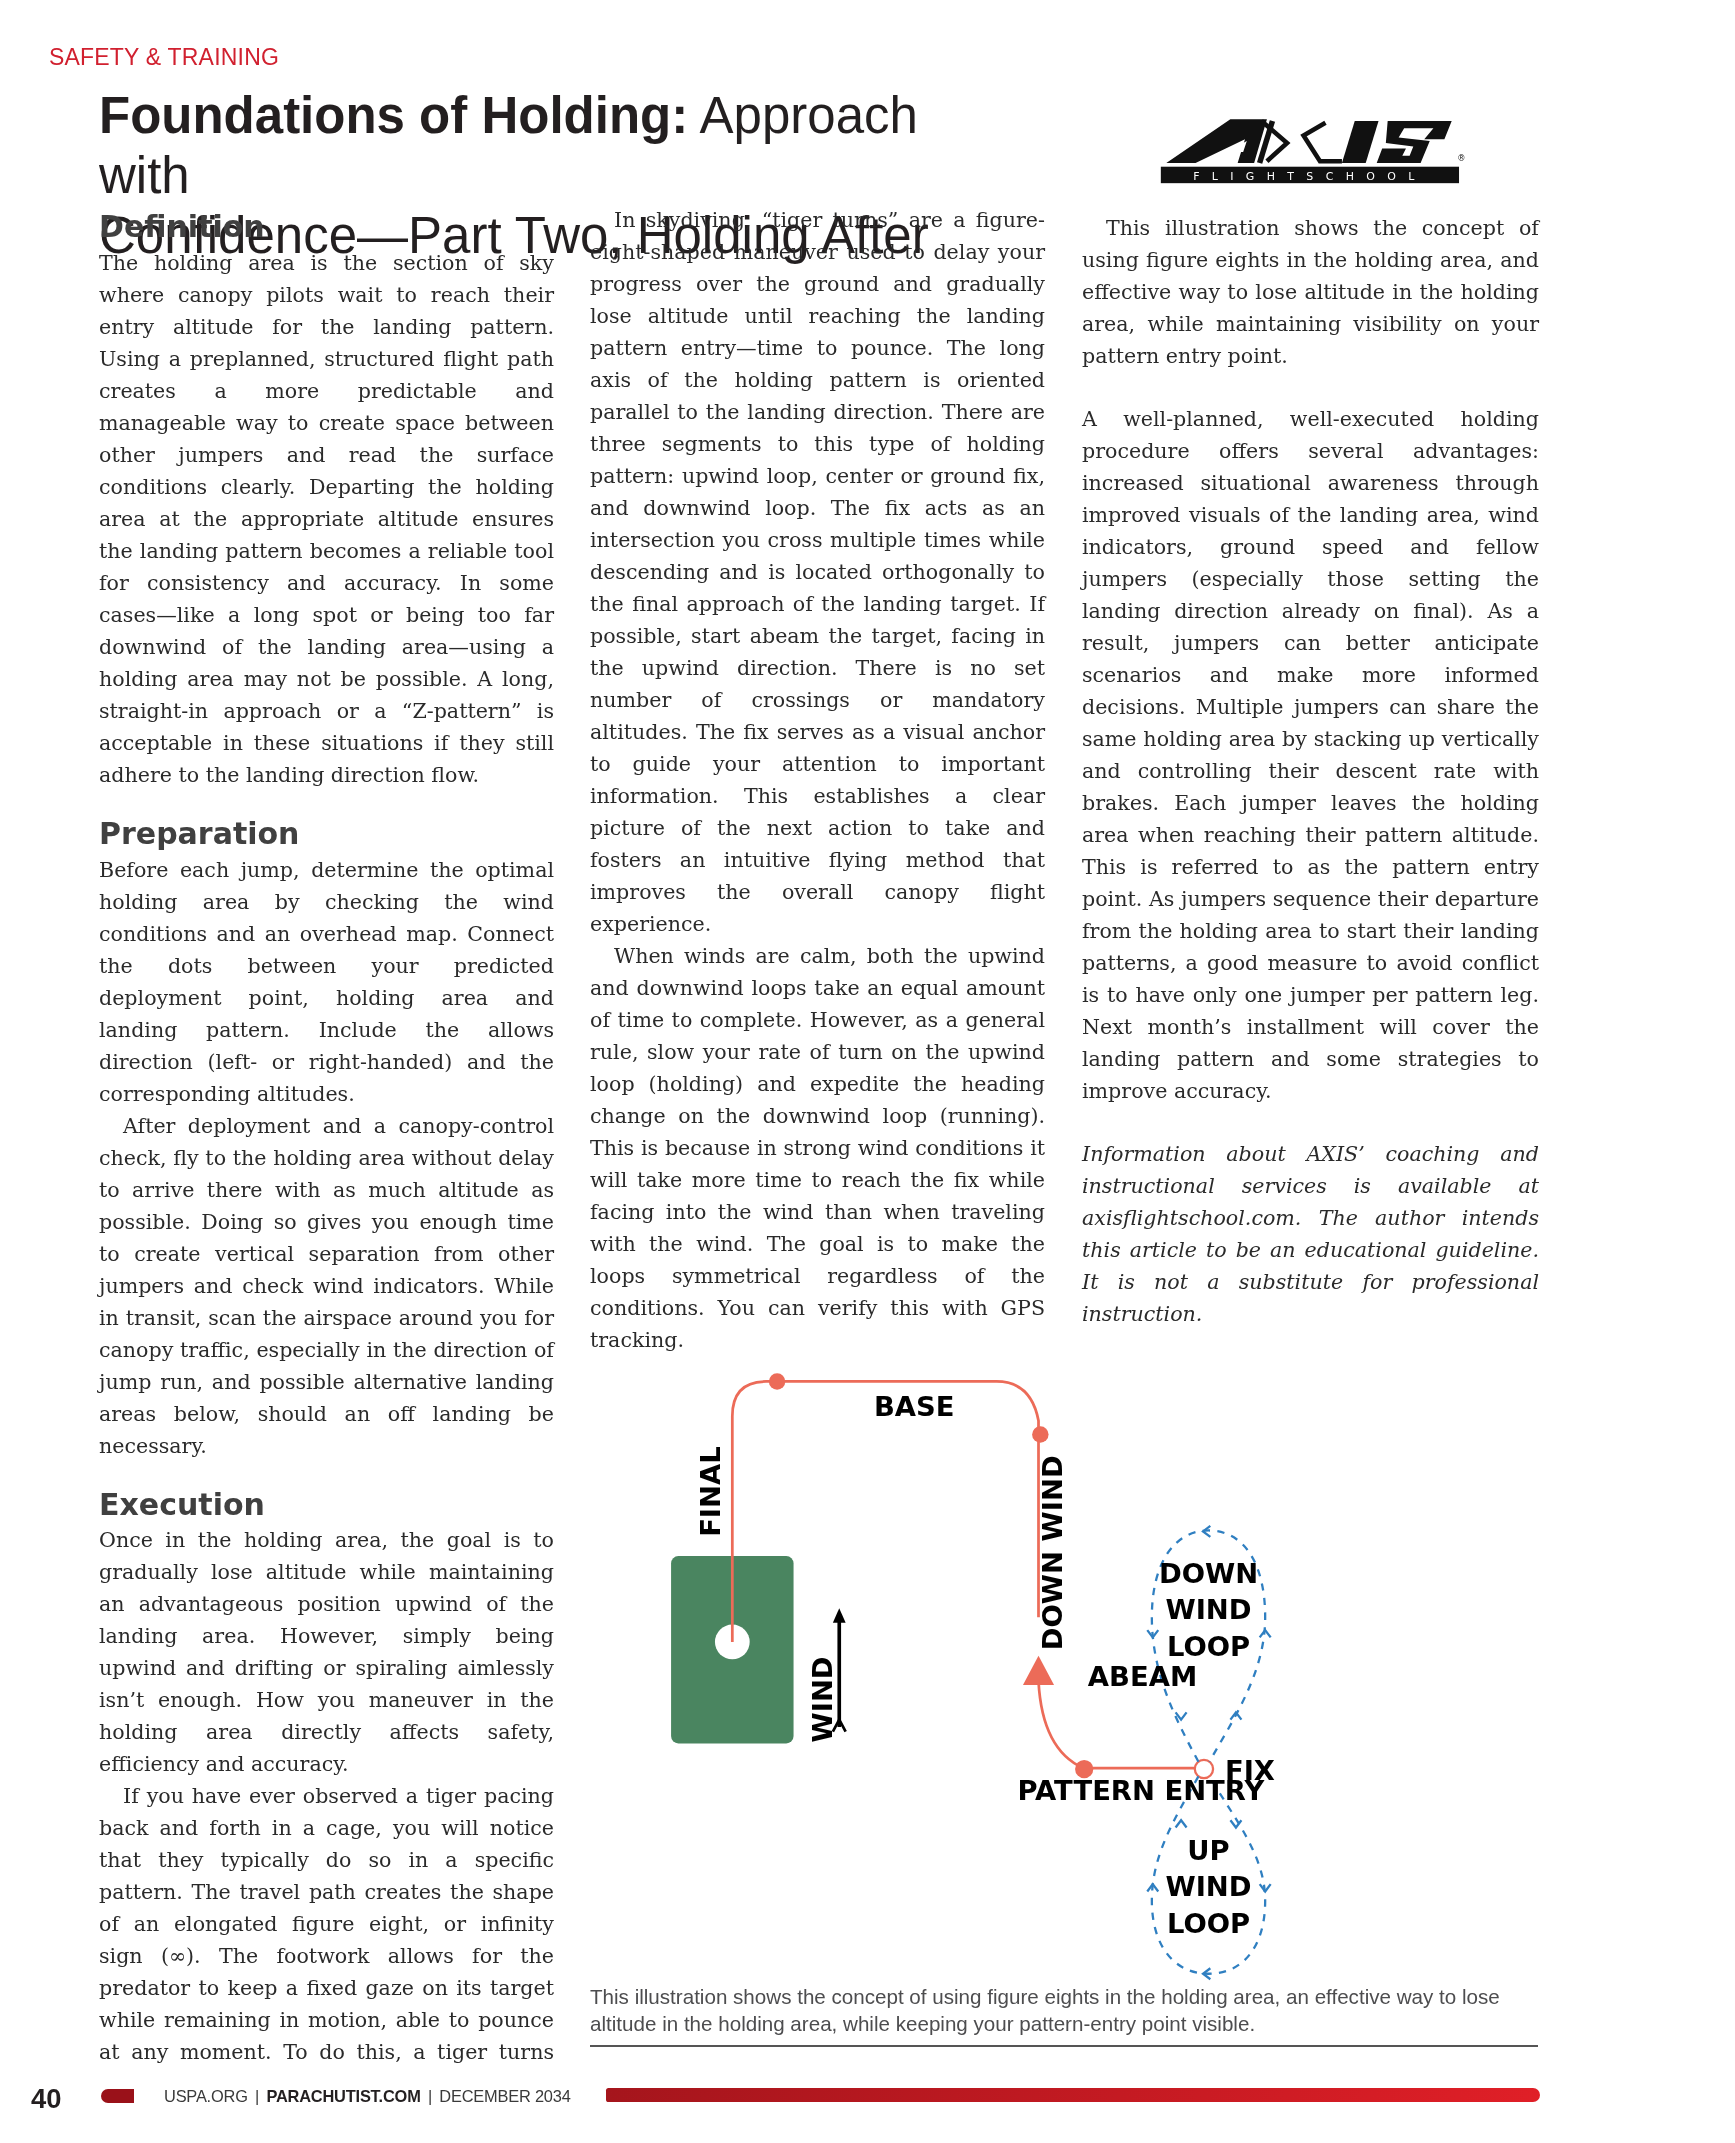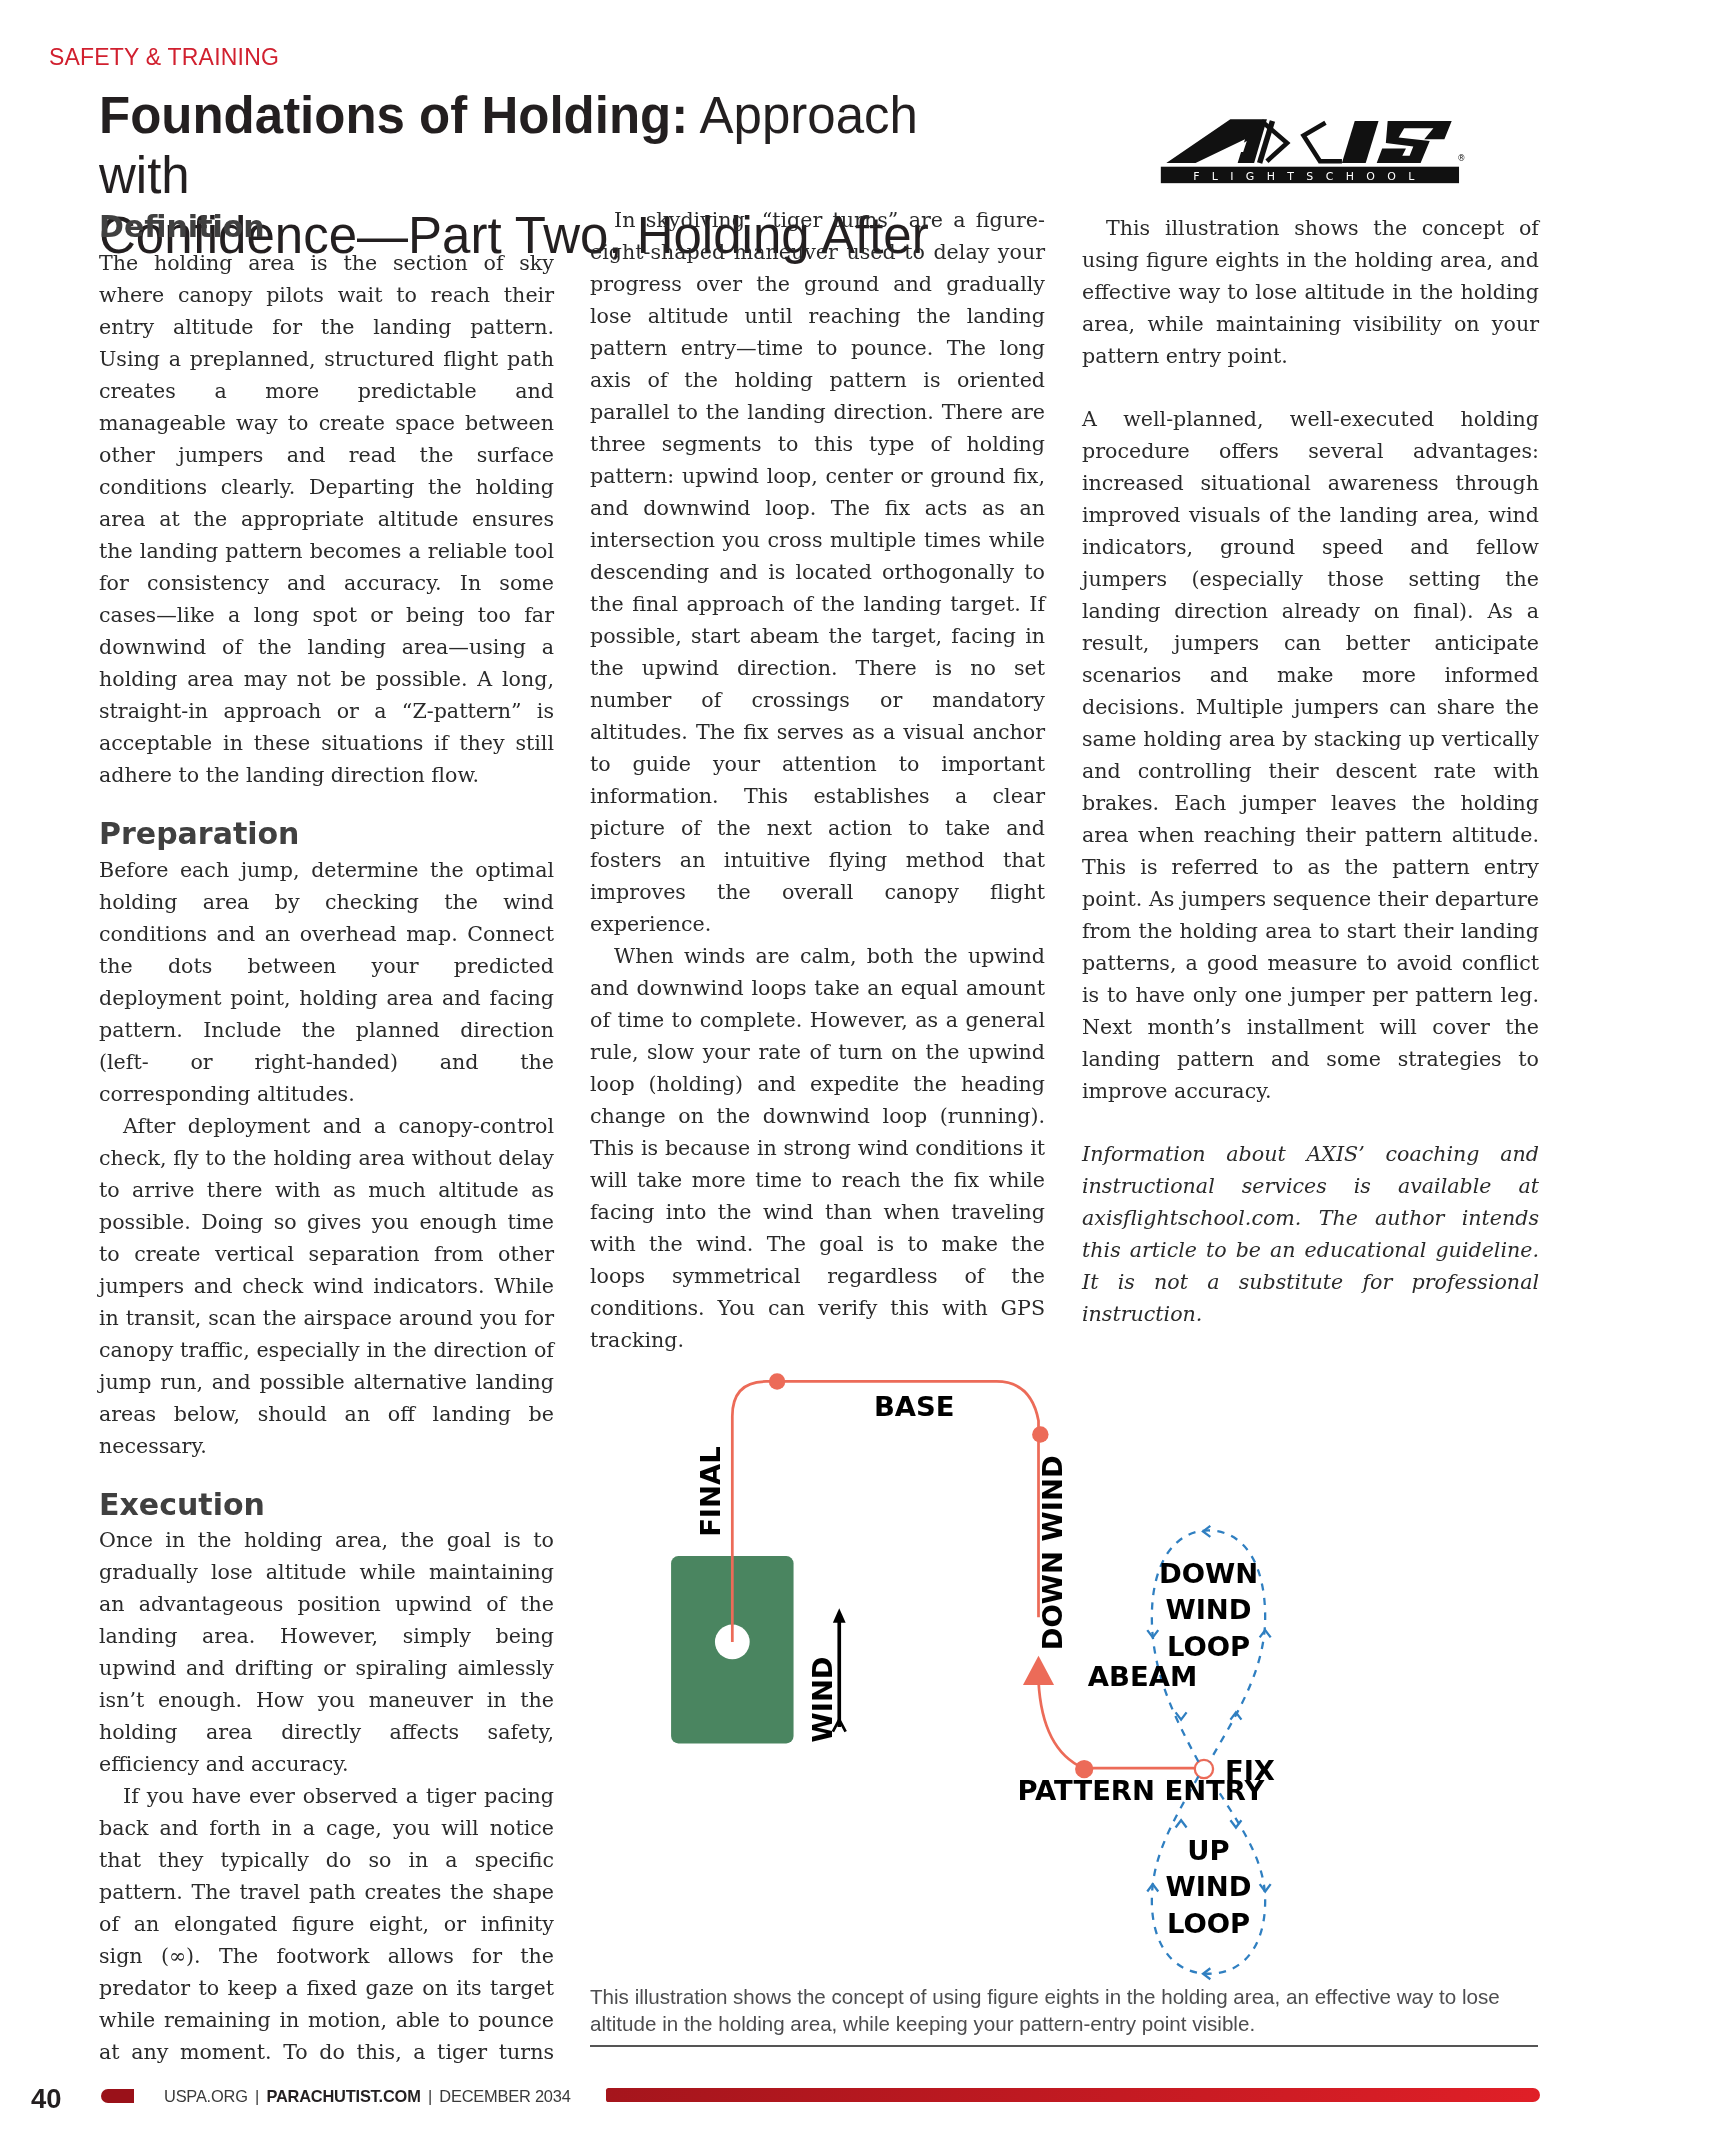"Before each jump, determine the" p { text: facing pattern. Include the planned -> landing pattern. Include the allows }
